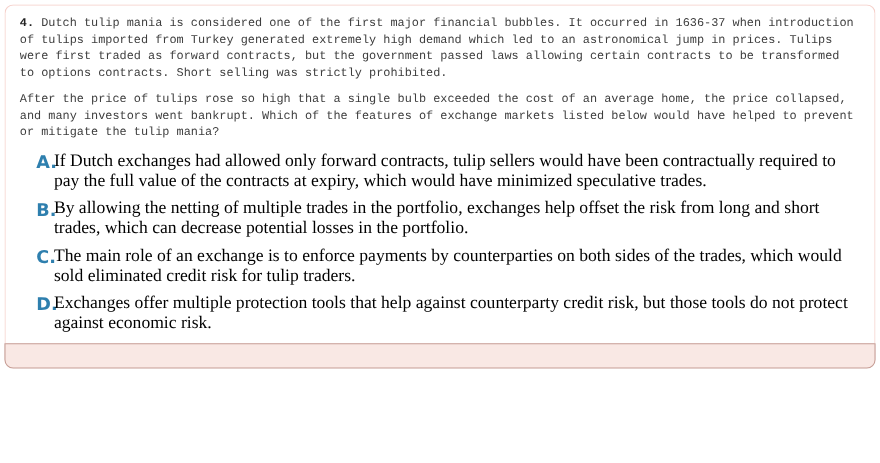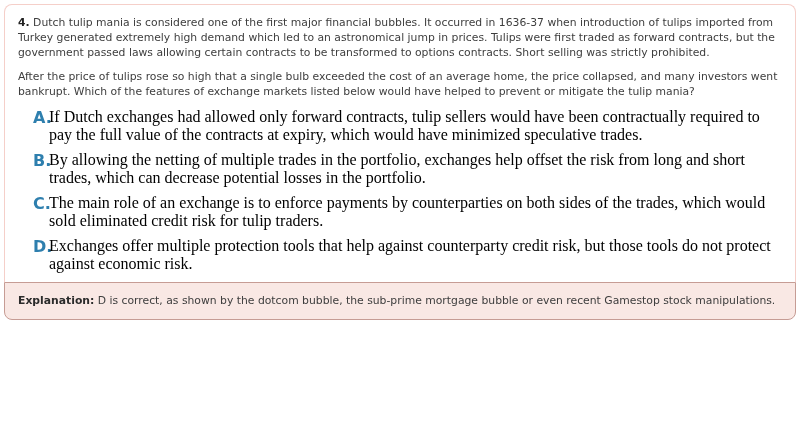"4. Dutch tulip mania is" p { font-family: none -> Liberation Mono, monospace }
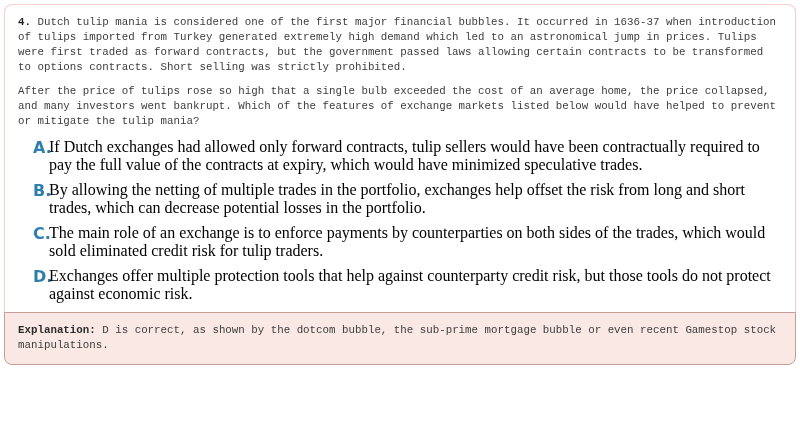"Explanation: D is correct, as" p { html: <p><span>Explanation:</span> <span>D is correct, as shown by the dotcom bubble, the sub-prime mortgage bubble or even recent Gamestop stock manipulations.</span></p> -> none }
